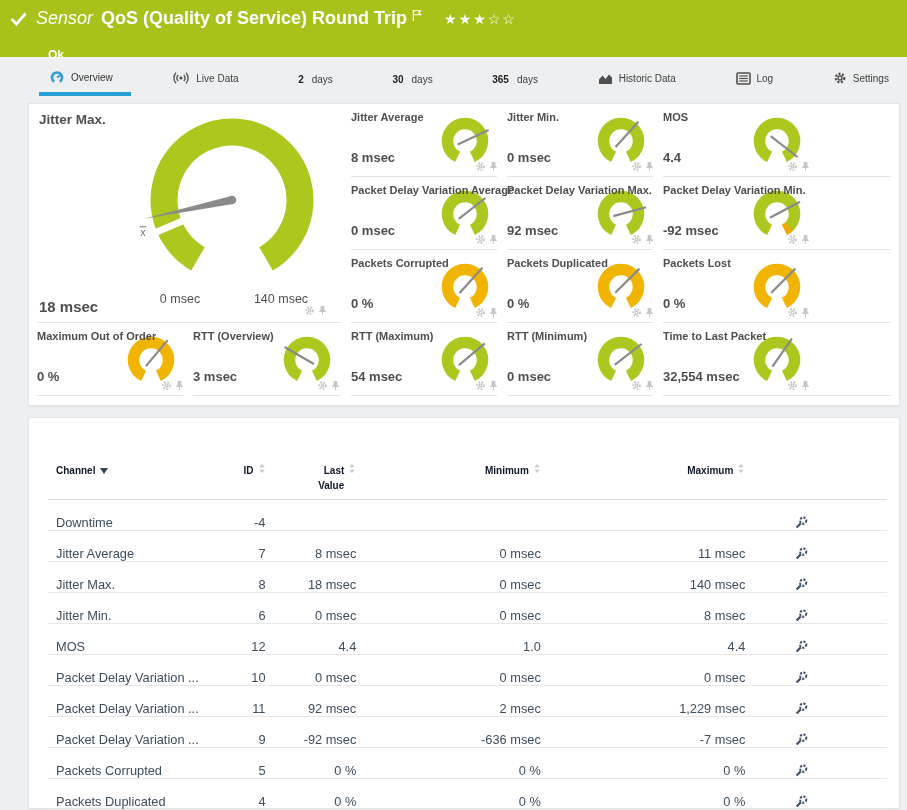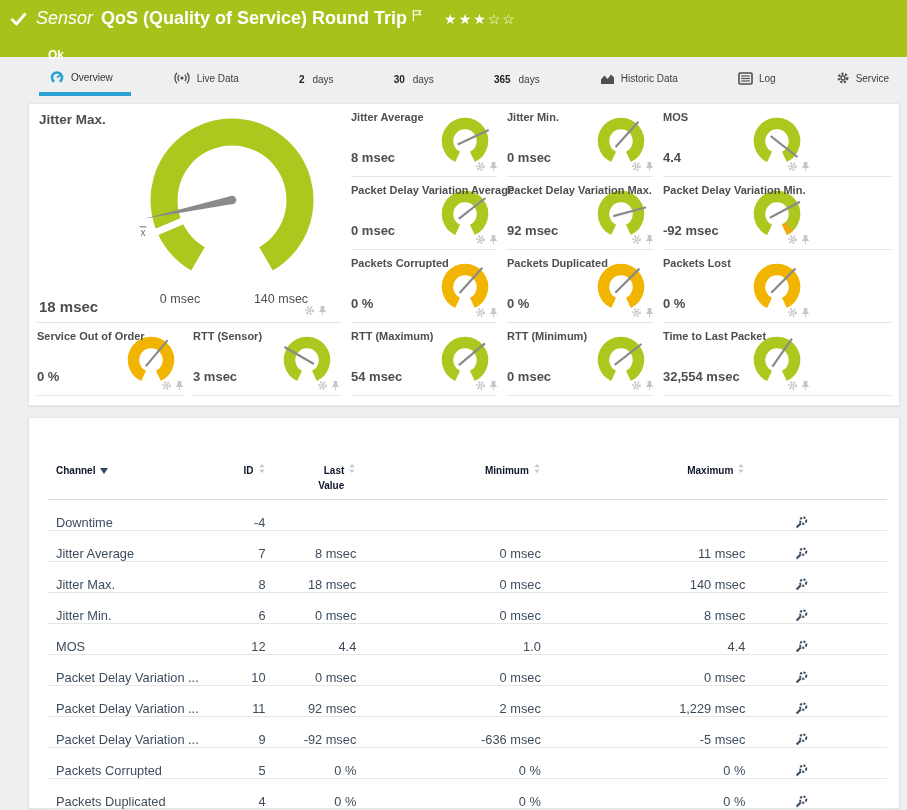"Service" span.lbl { text: Service -> Settings }
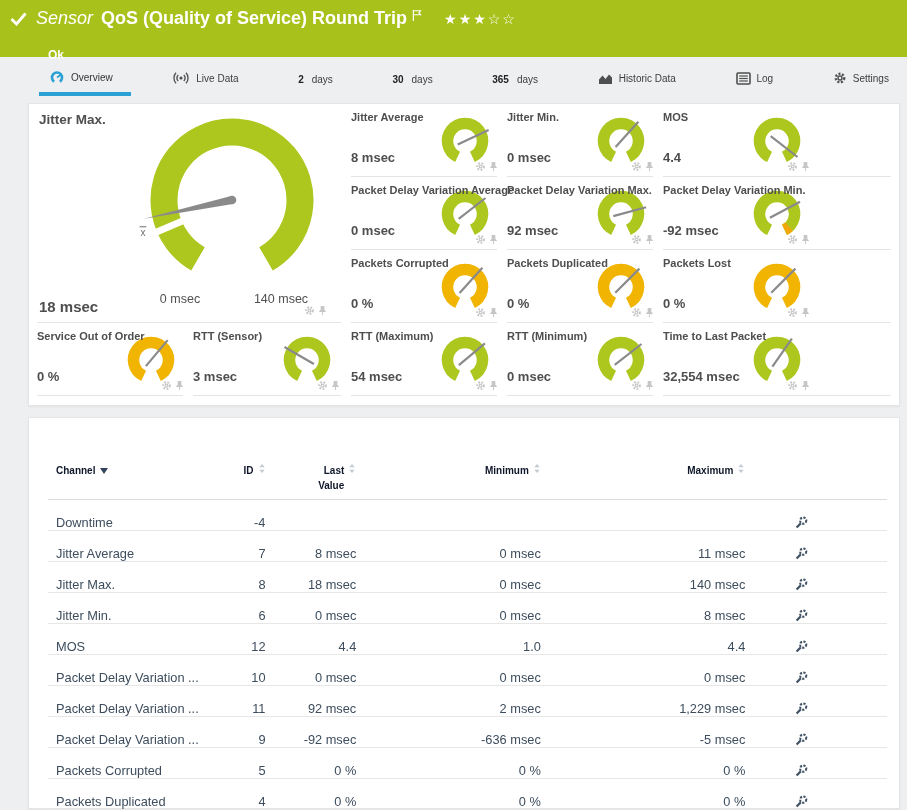"Service Out of Order" div.glabel { text: Service -> Maximum }
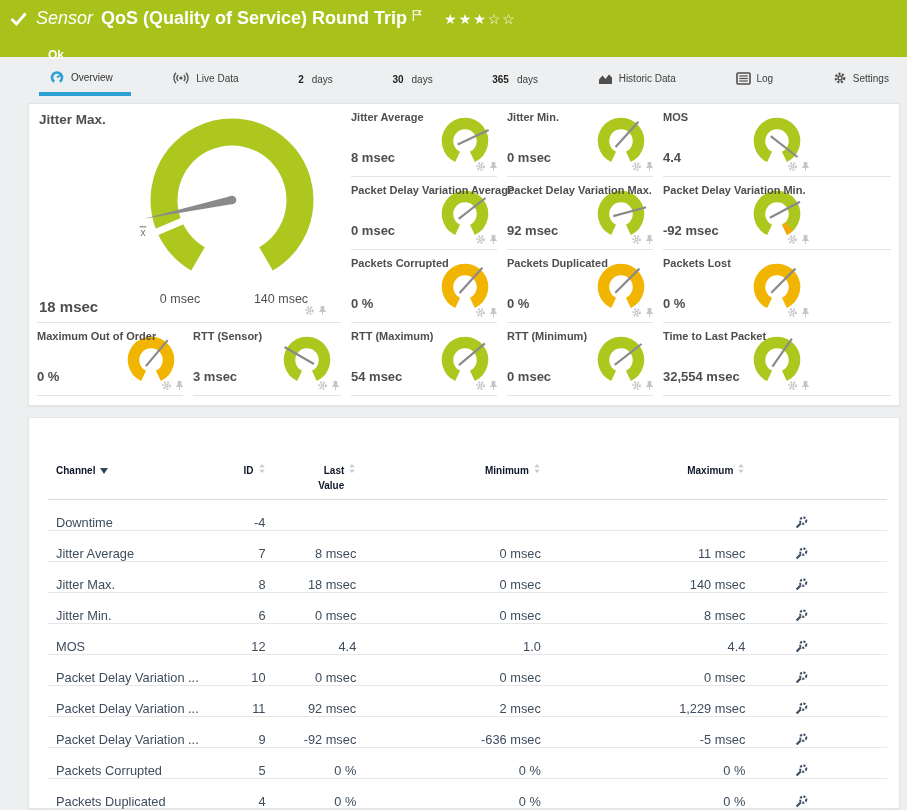"RTT (Sensor)" div.glabel { text: Sensor -> Overview }
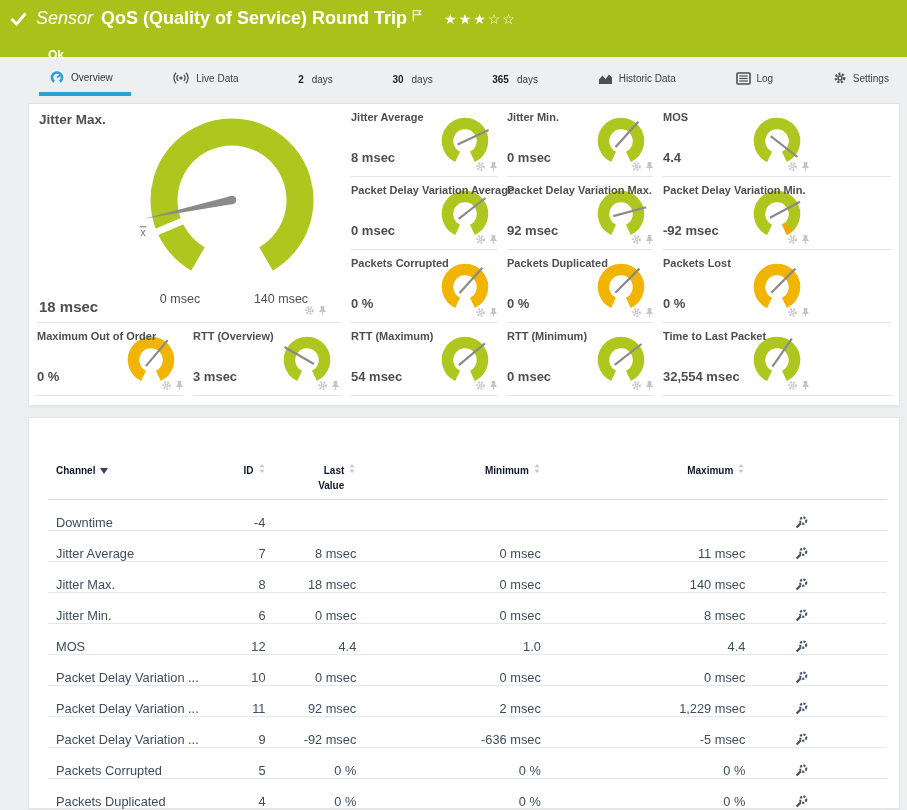"-5 msec" div.col-max { text: -5 -> -7 }
